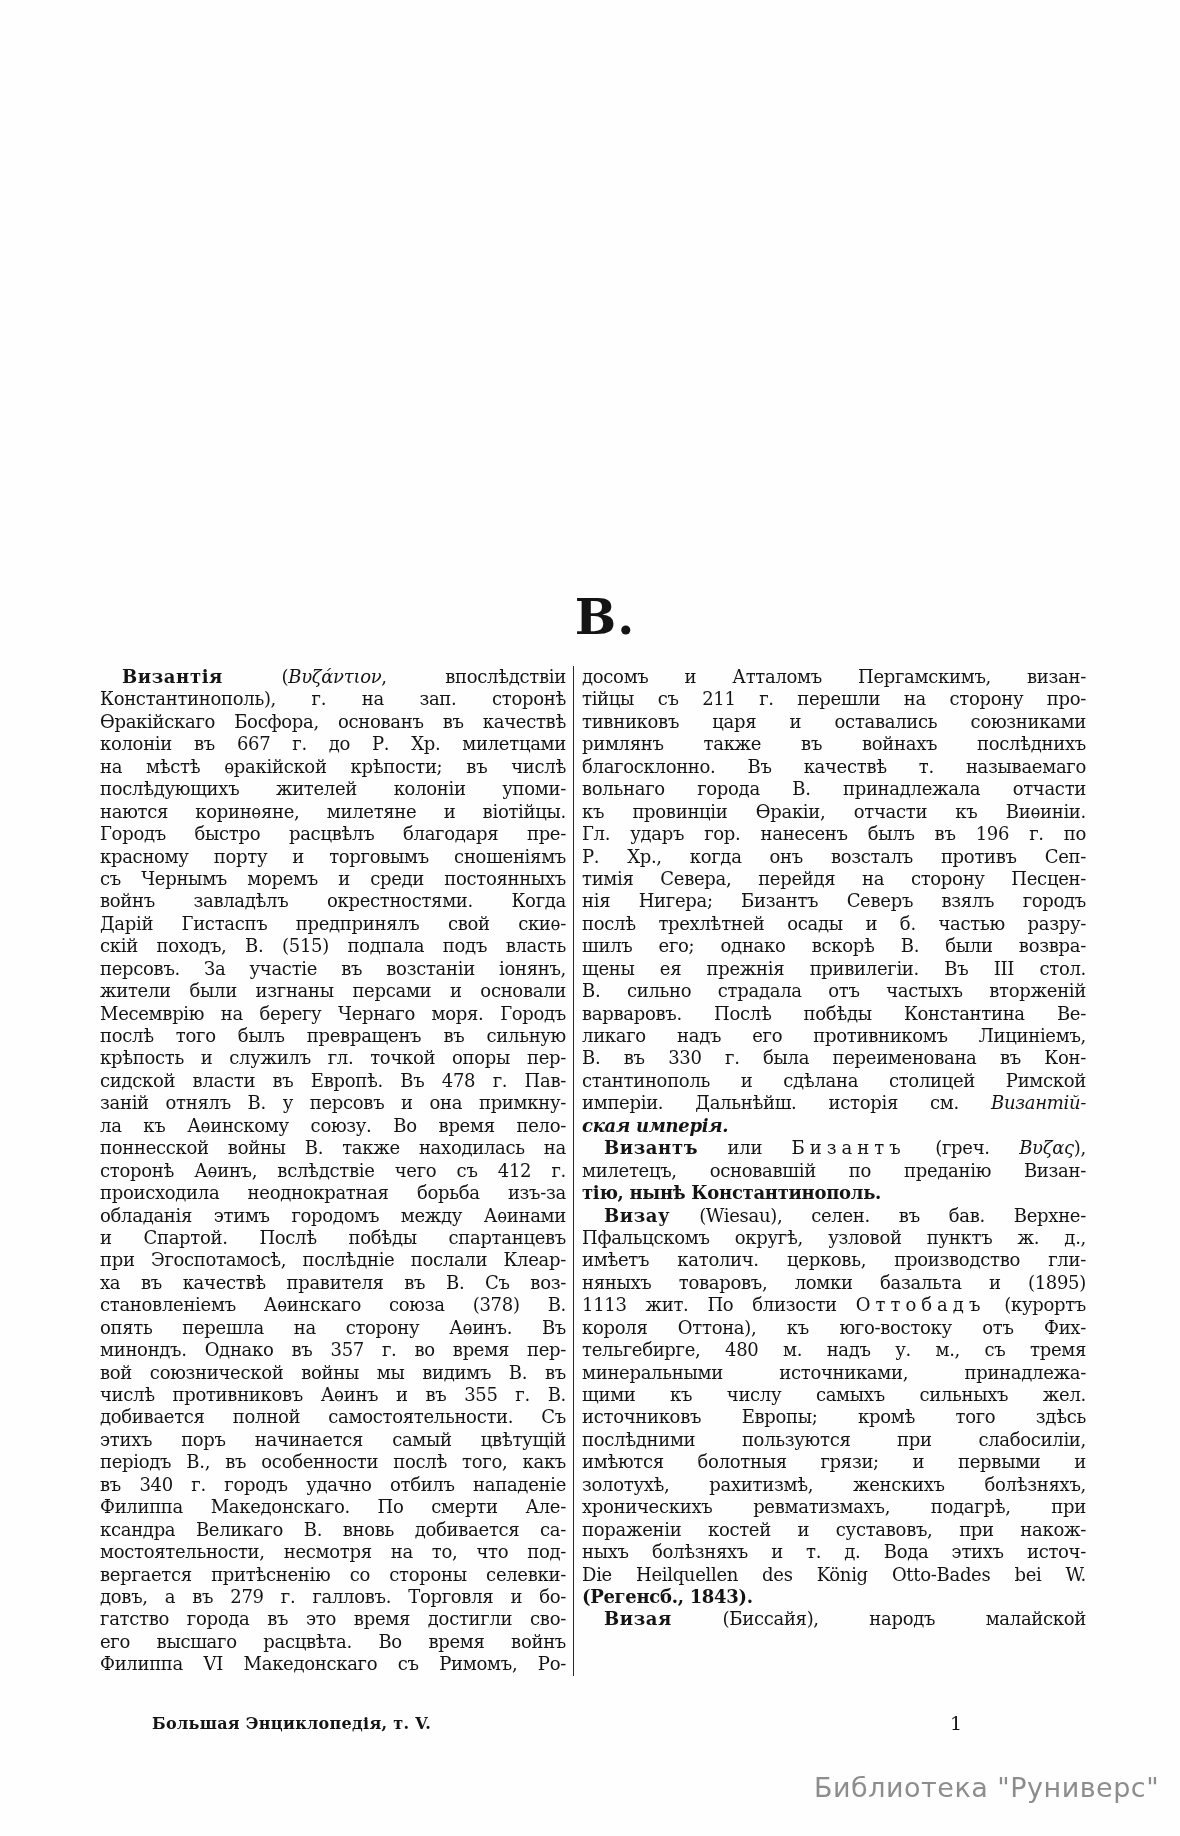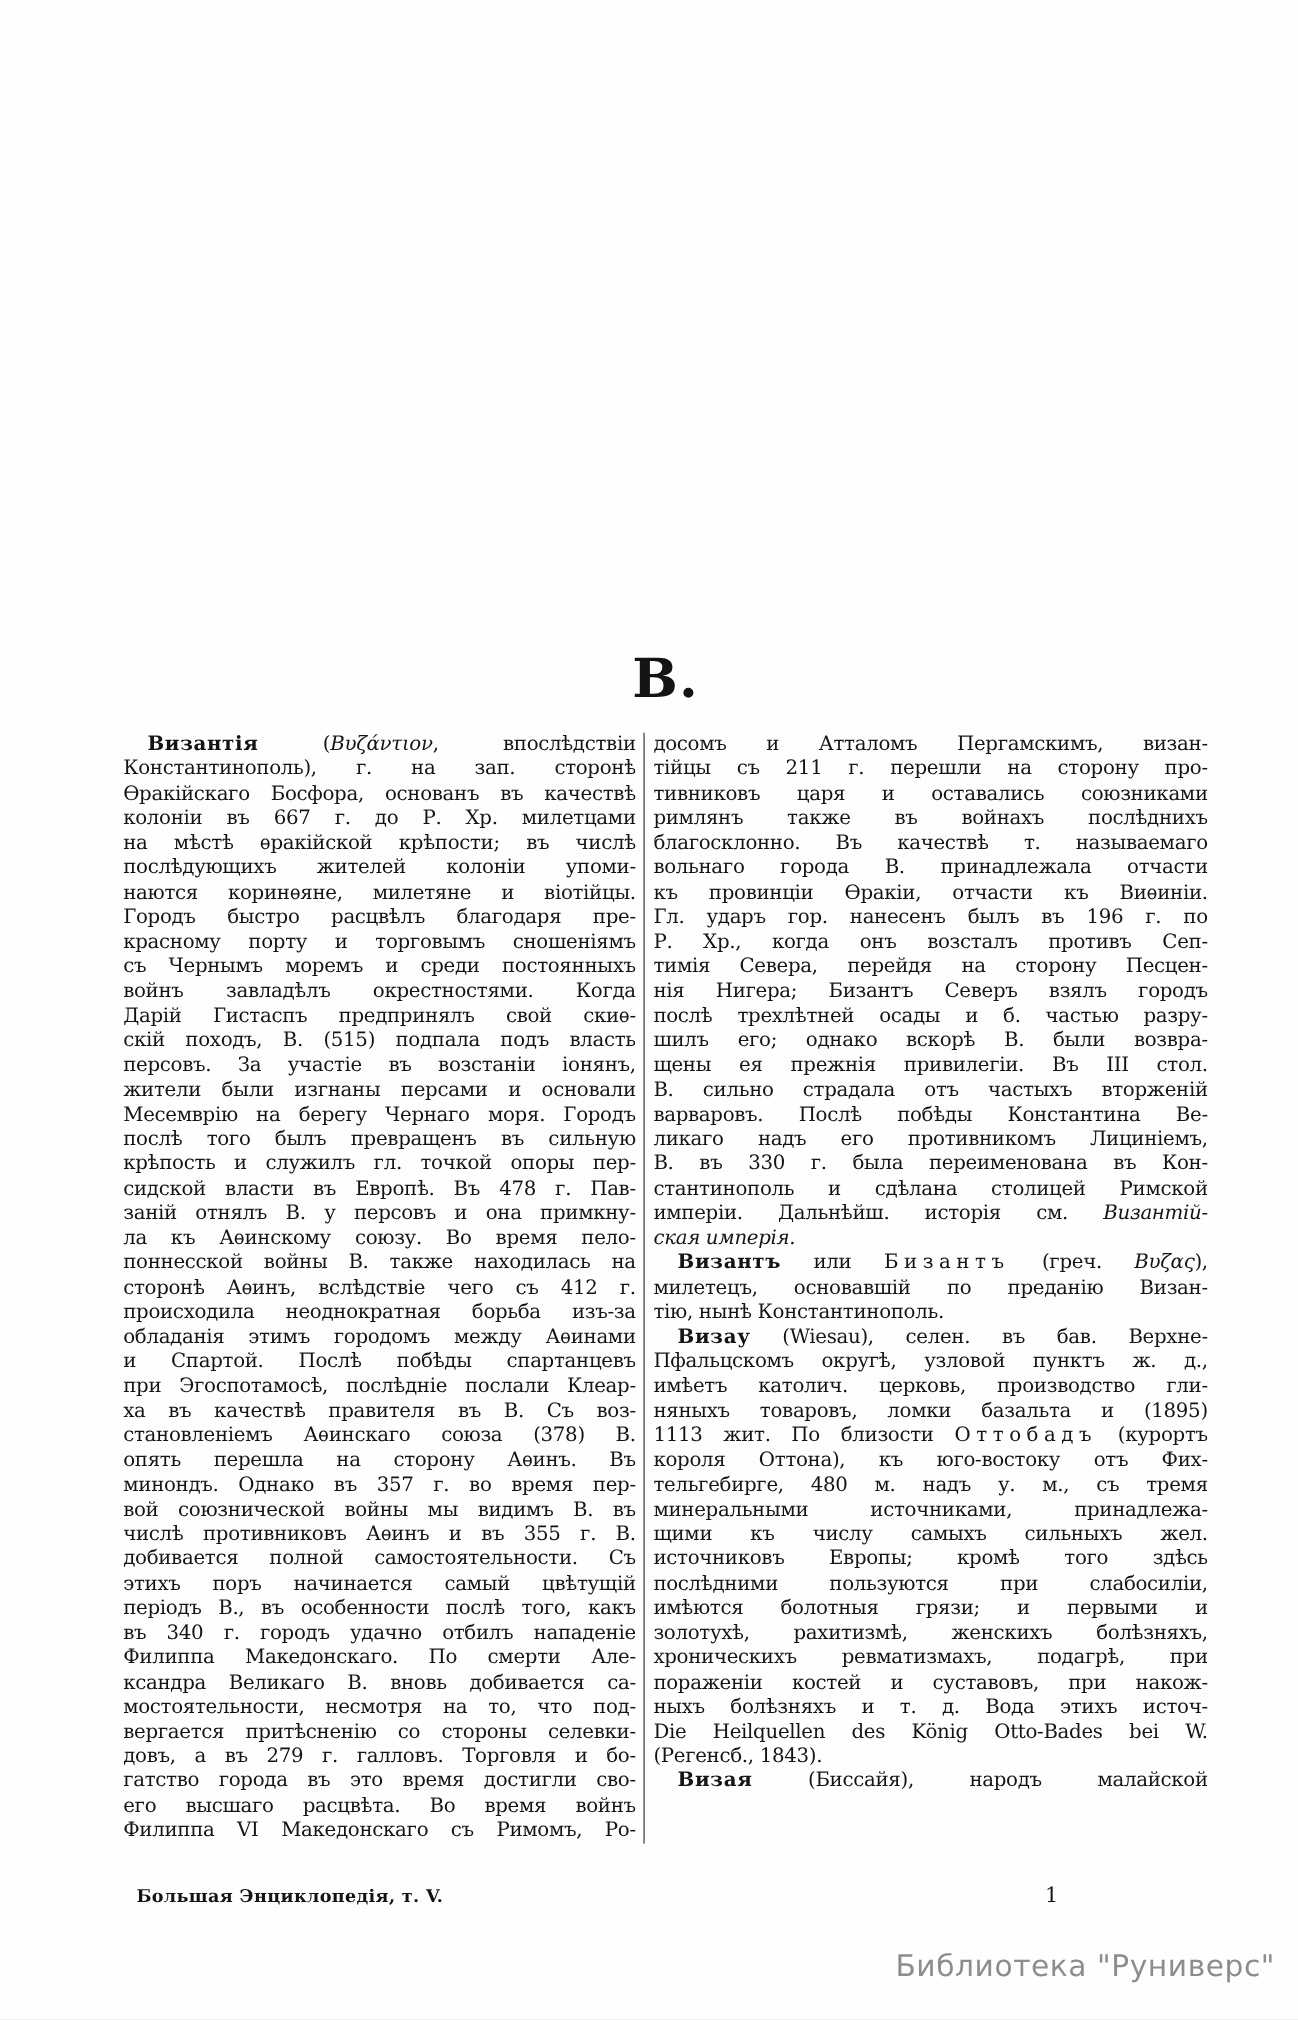"Византія (Βυζάντιον, впослѣдствіи" .columns { left: 112px -> 100px }
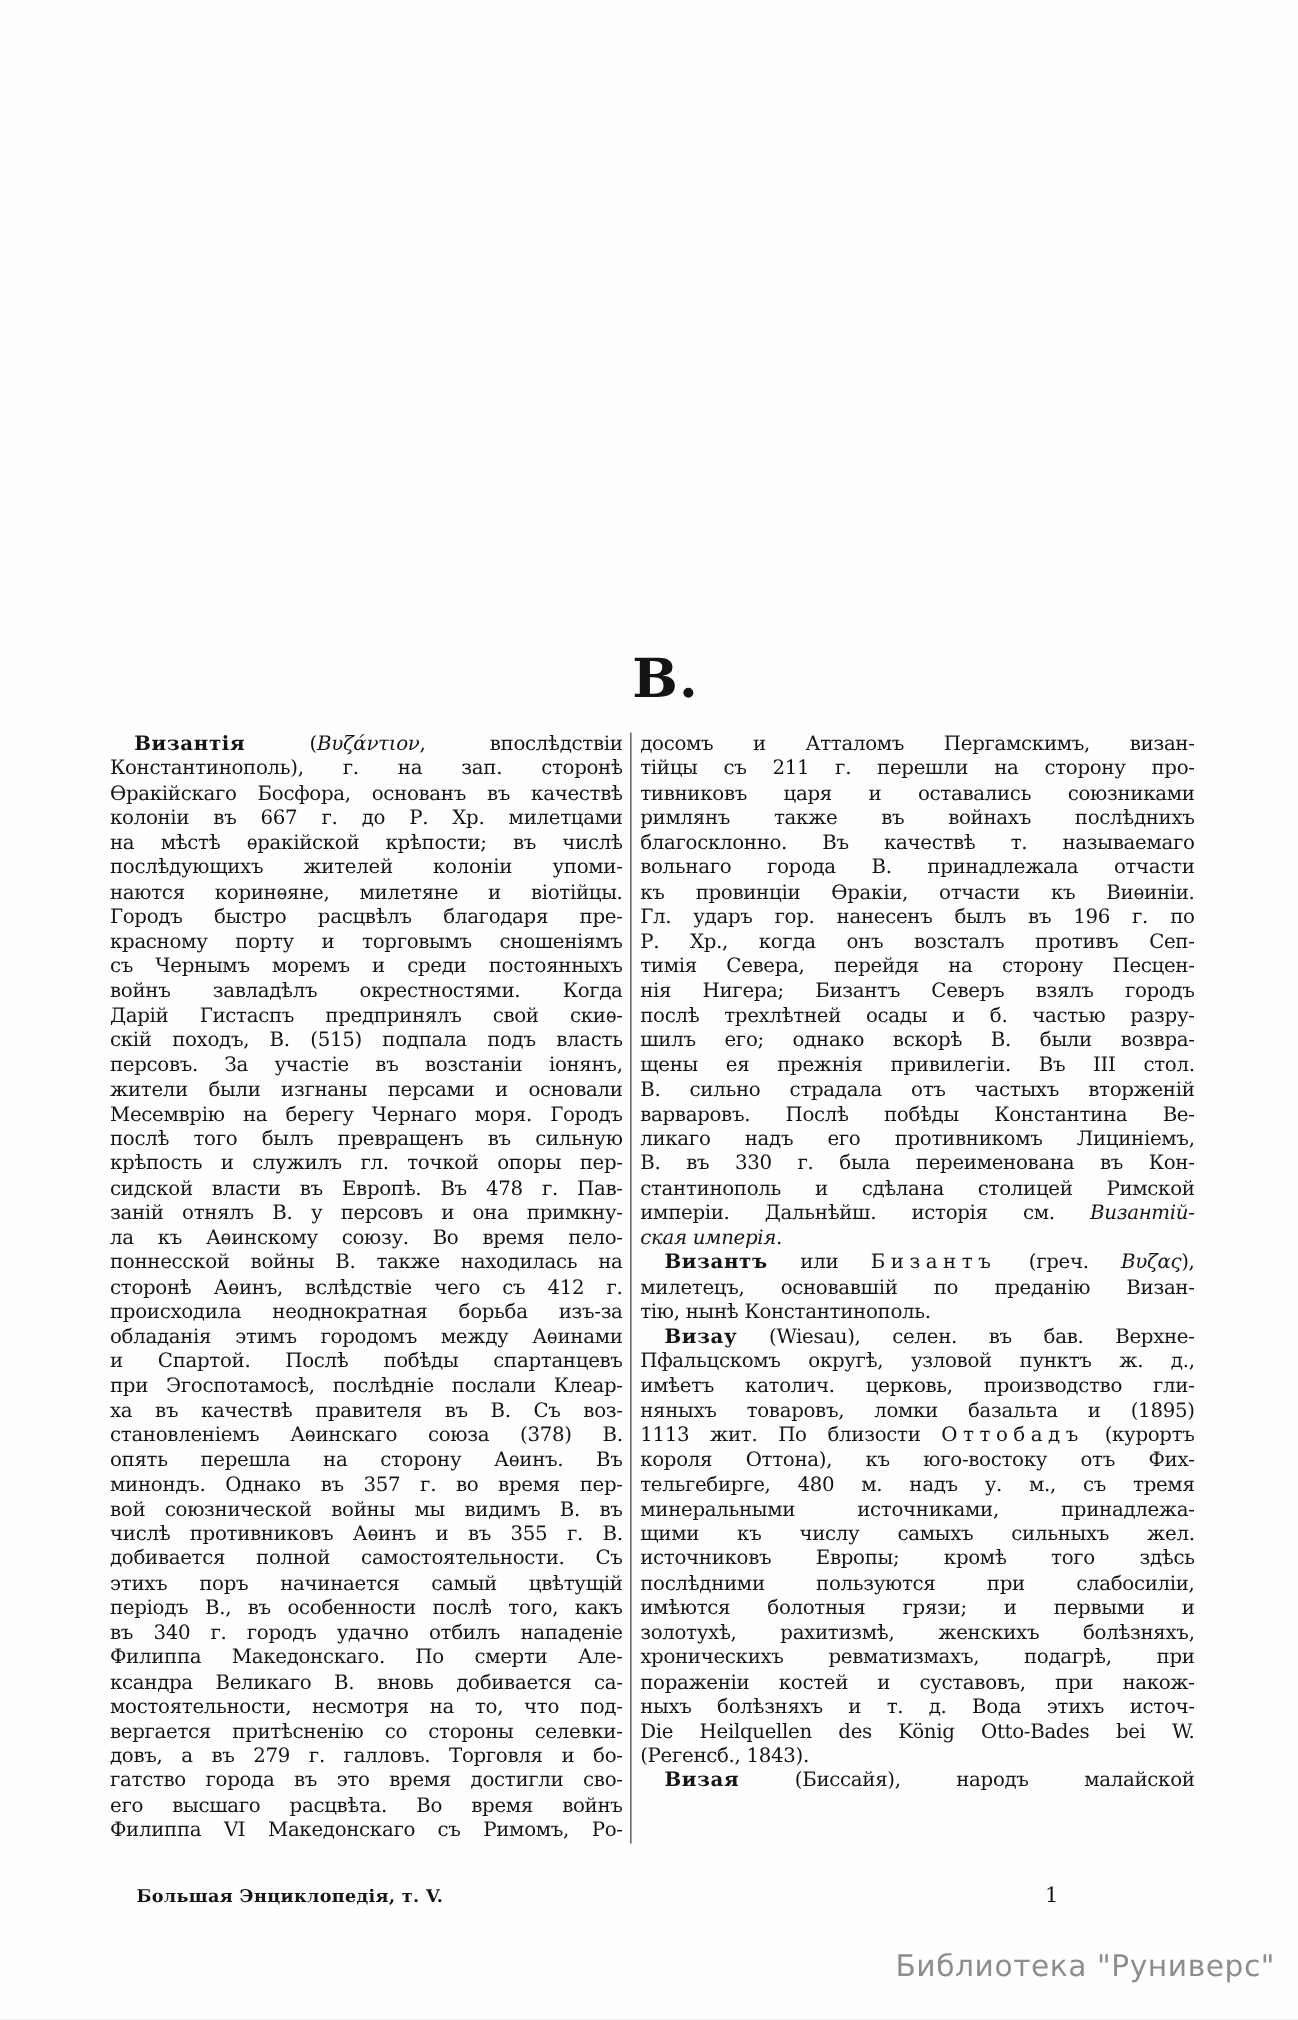"ская имперія." .line.nj { font-weight: none -> bold }
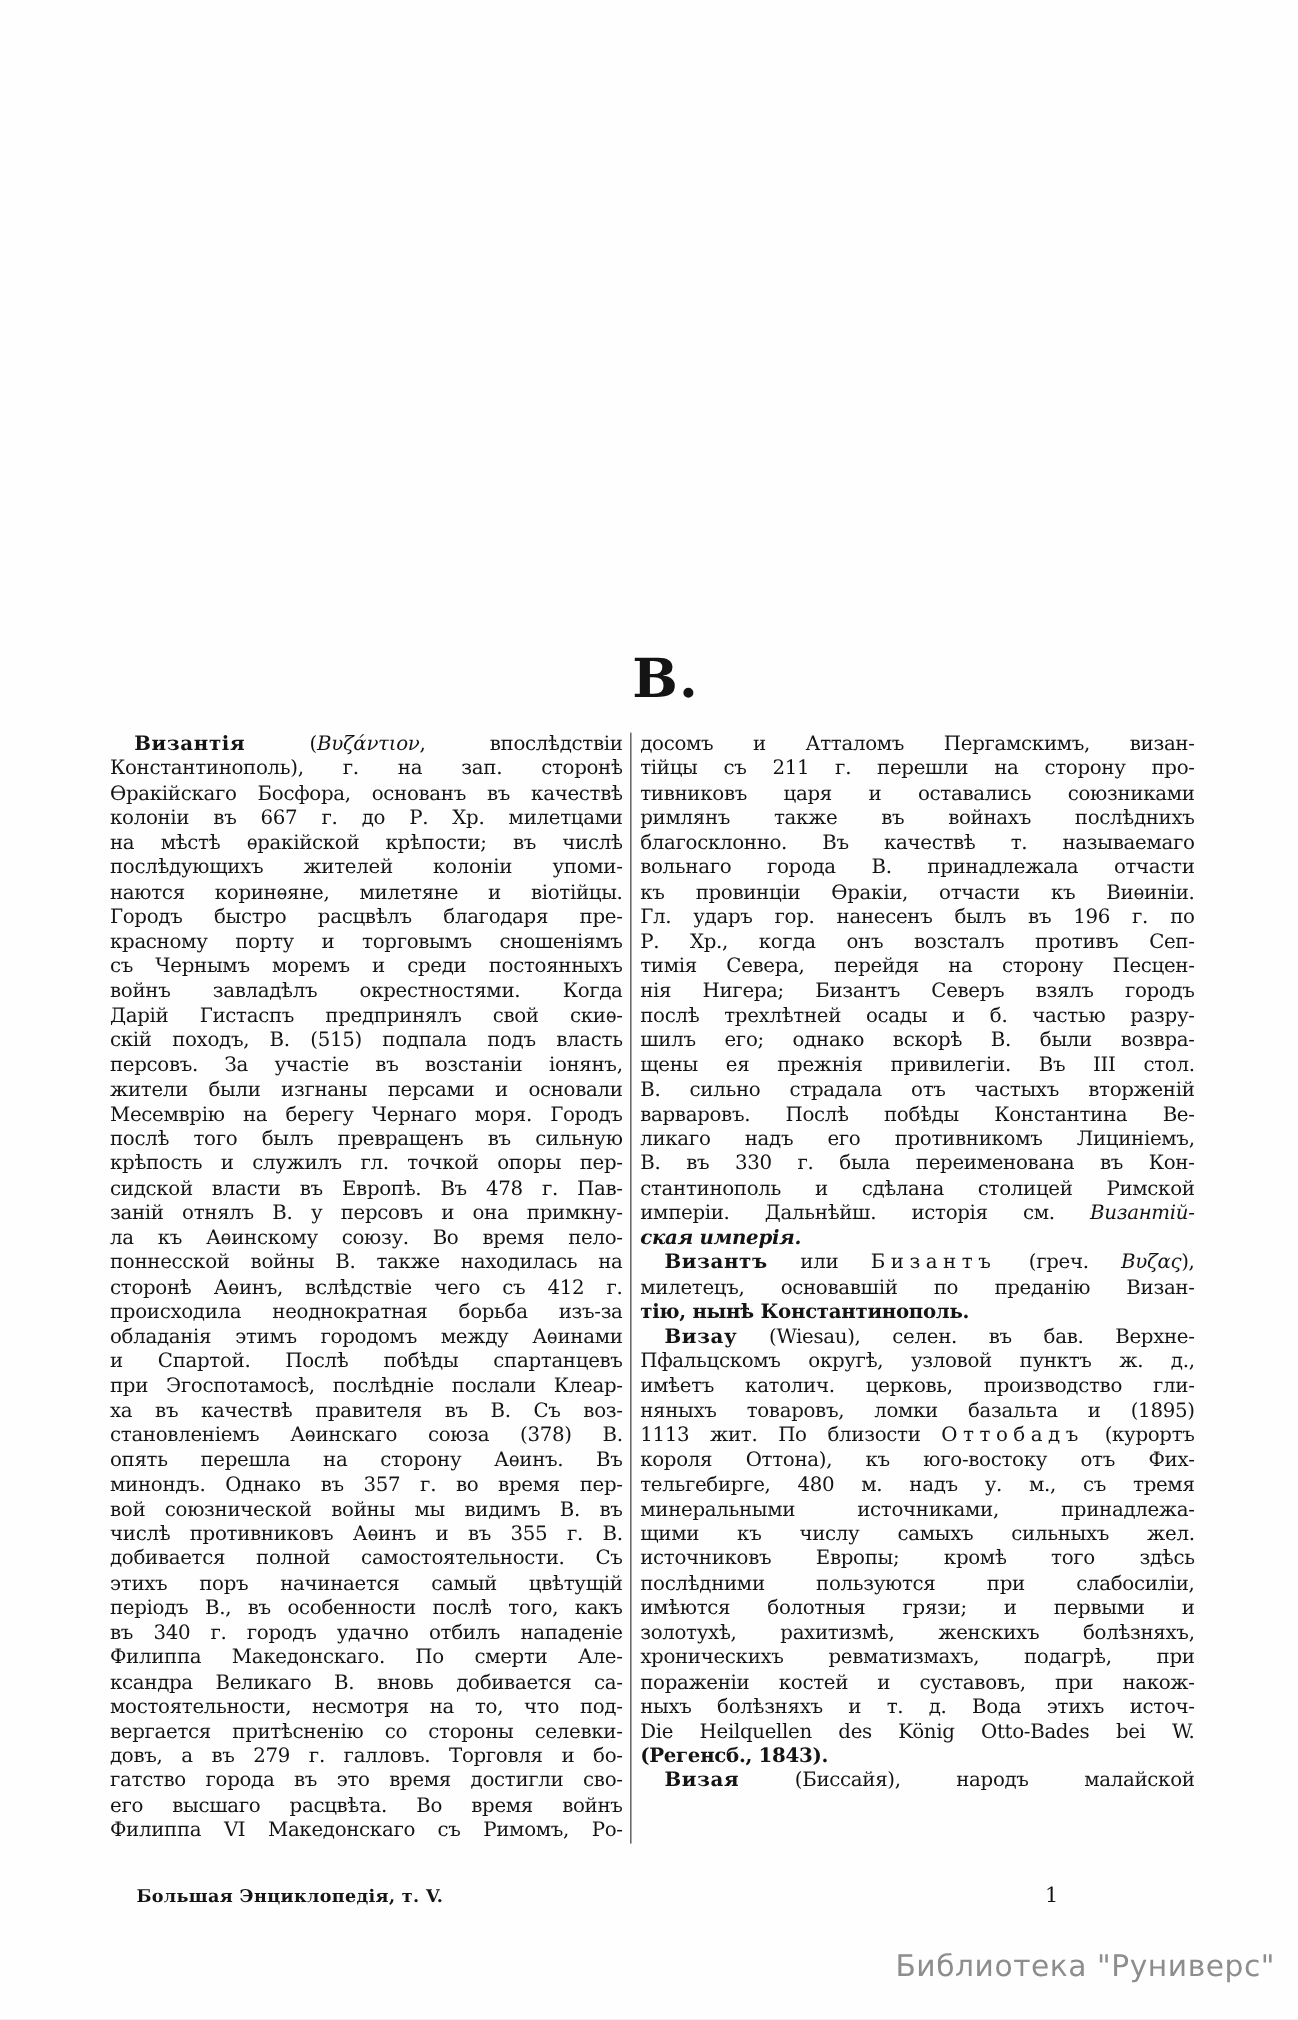"Большая Энциклопедія, т. V." .footer-imprint { left: 124px -> 152px }
